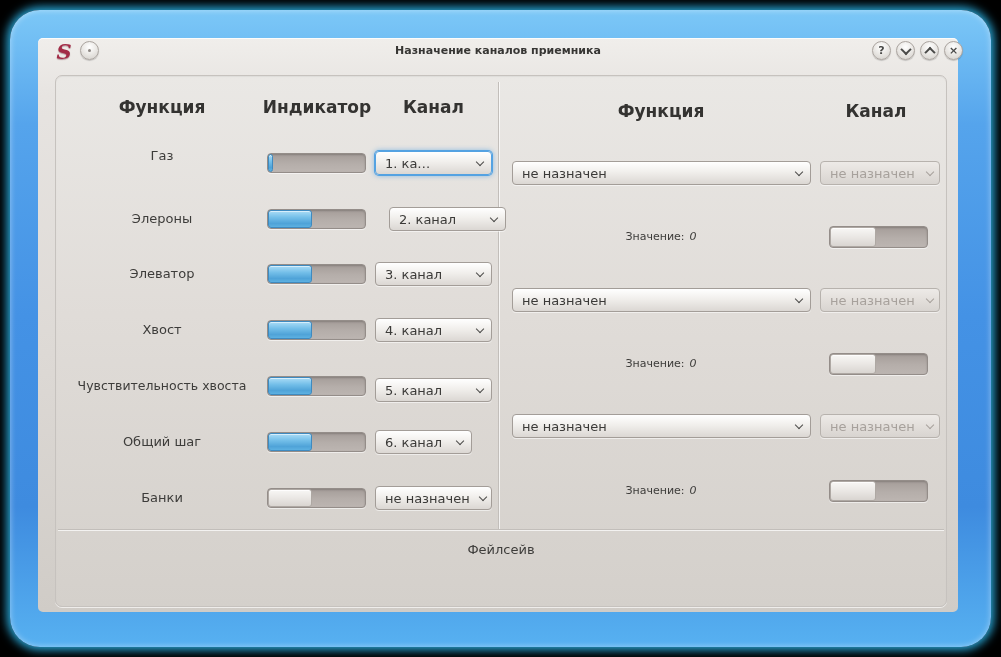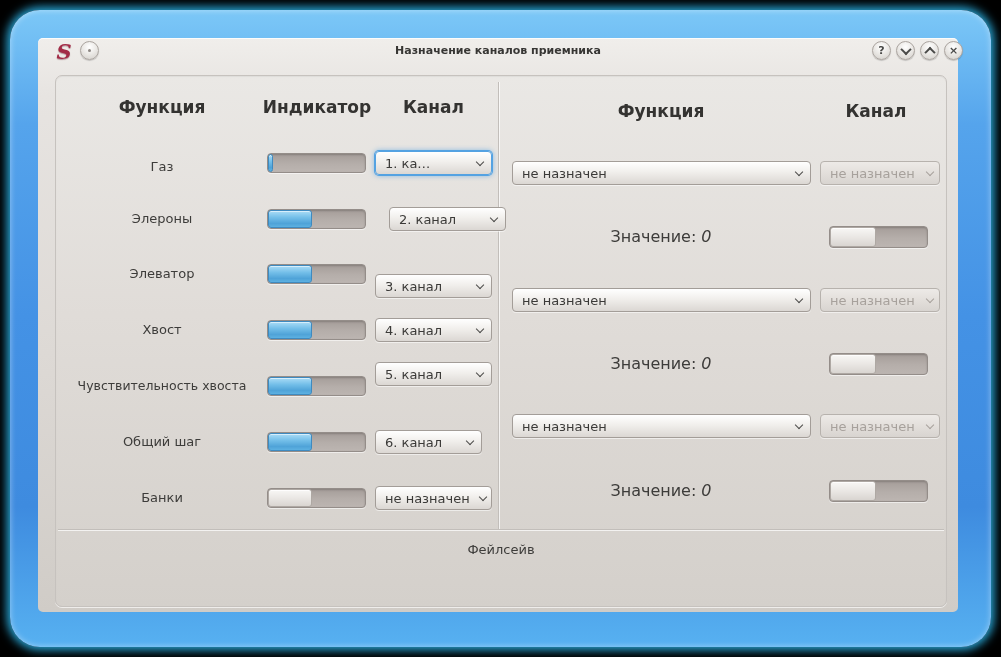"Газ" div.lbl { top: 81px -> 70px }
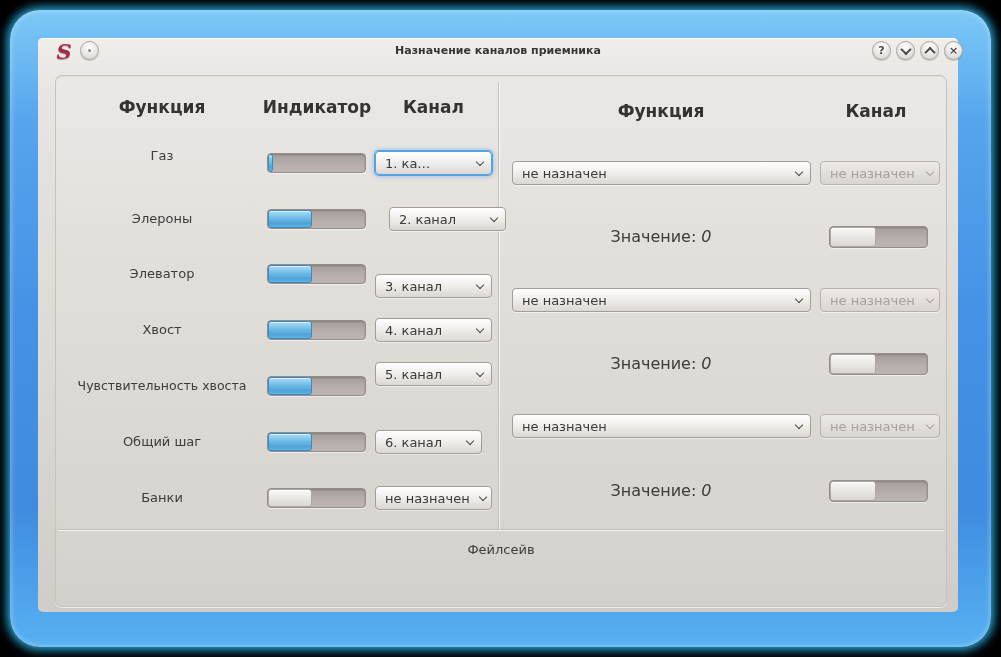"Значение: 0" .value-line { font-size: 16px -> 11px }
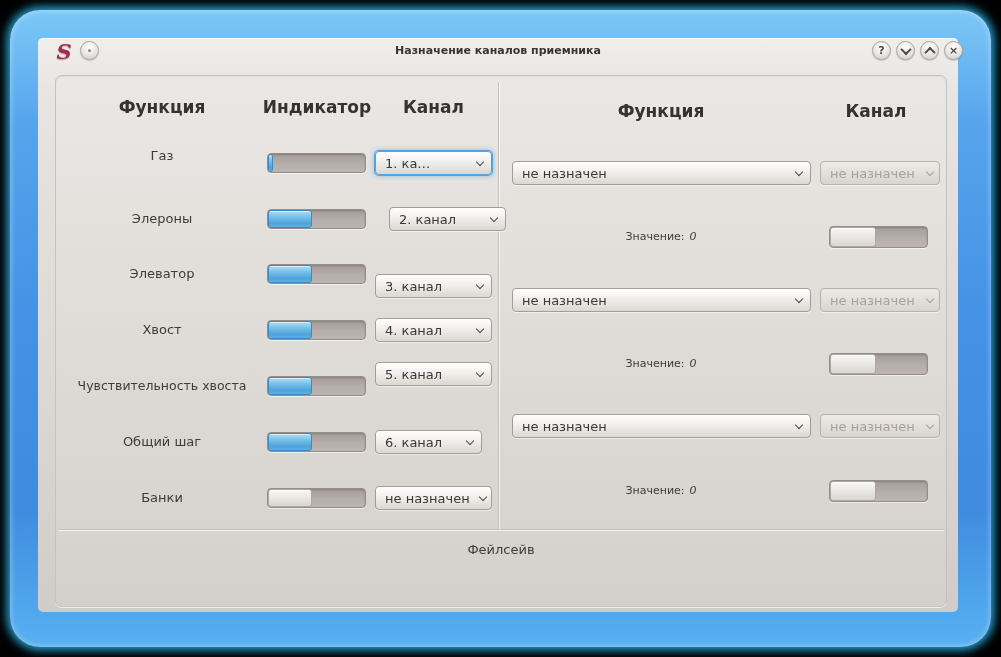"3. канал" div.select { margin-top: 12px -> none }
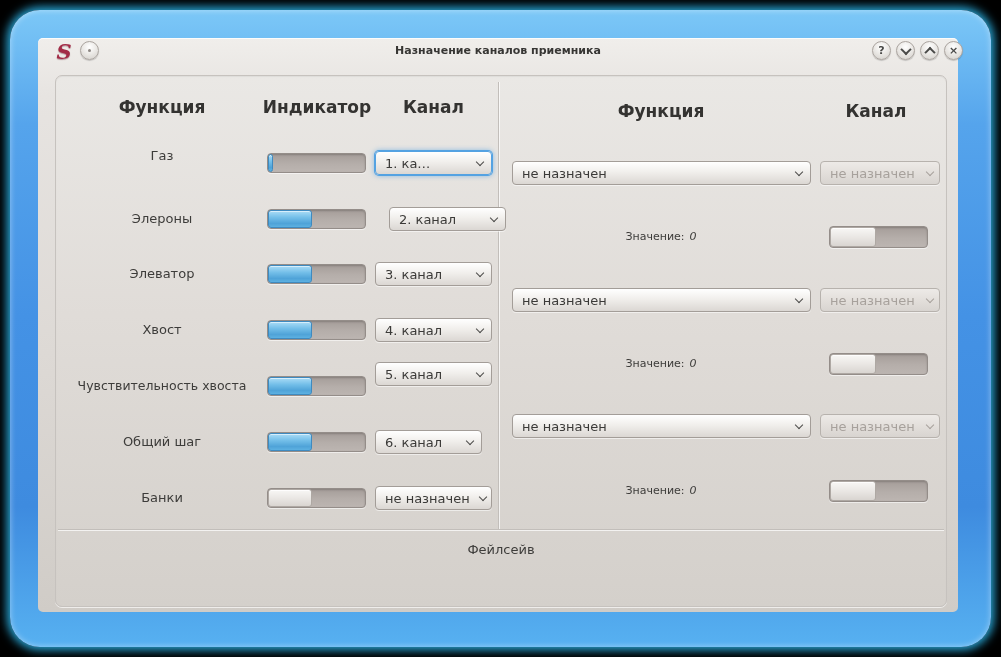"5. канал" div.select { top: 286px -> 302px }
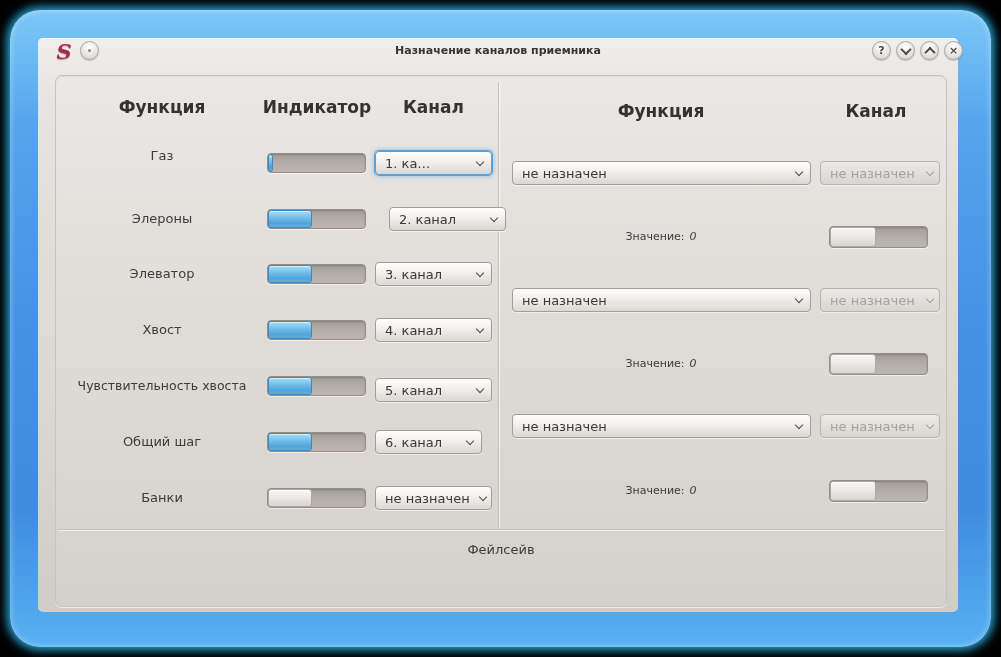"6. канал" div.select { width: 107px -> 97px }
